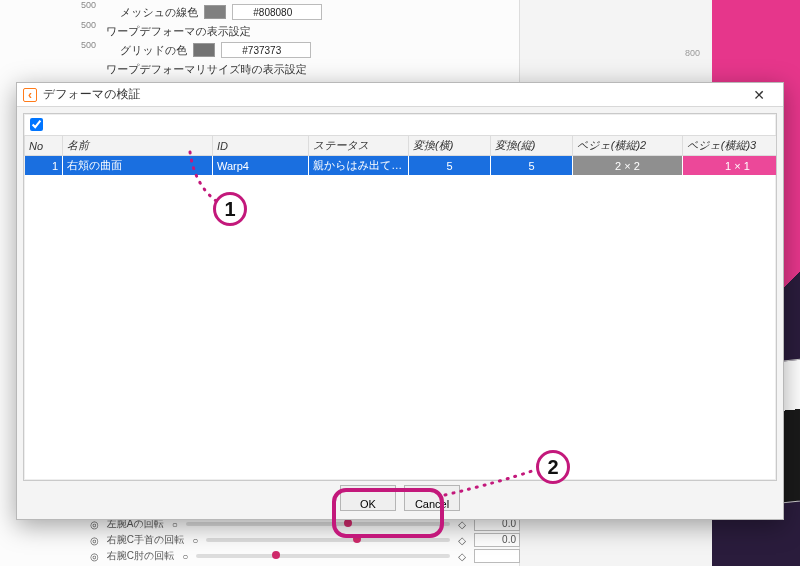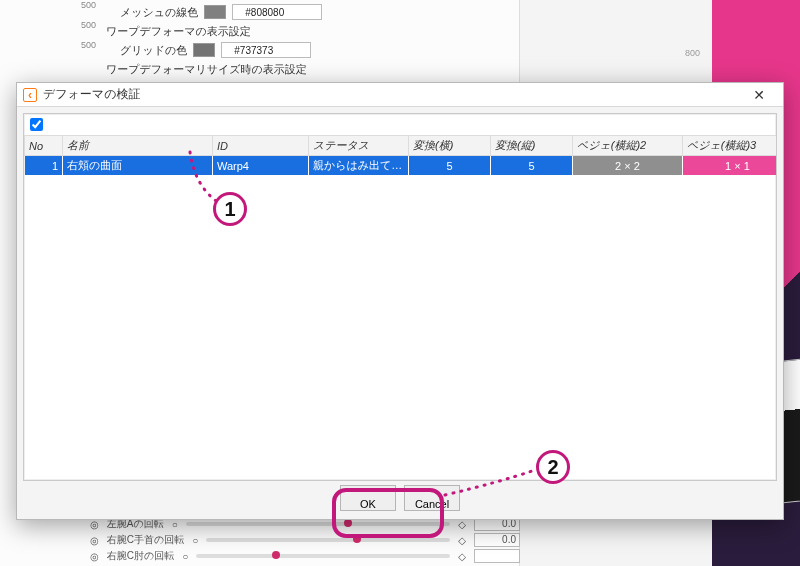"#808080" .bg-input { padding: 0 12px -> 0 20px }
